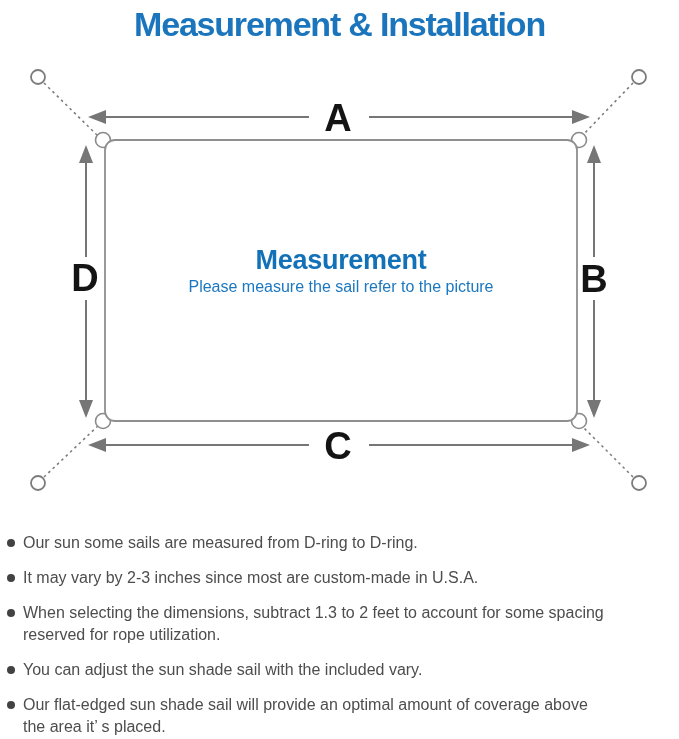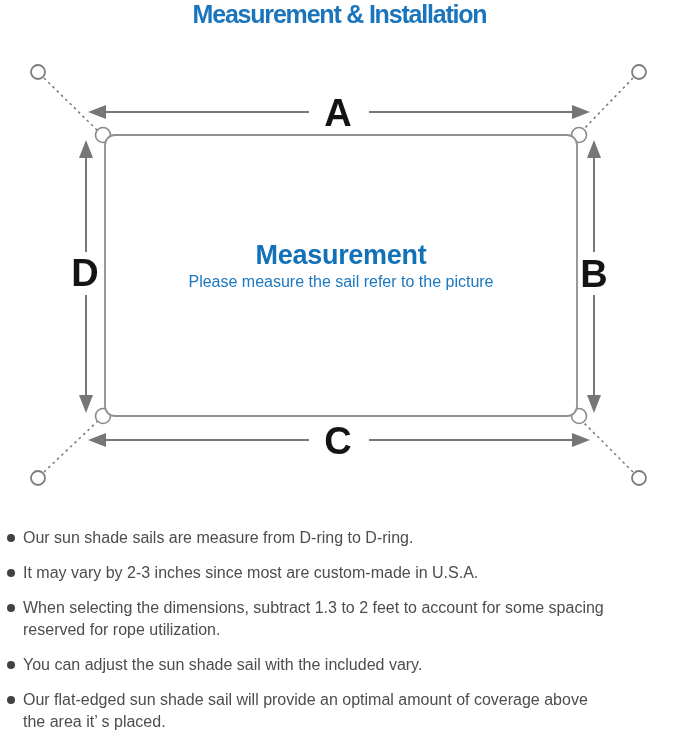"Measurement & Installation" .page-title { font-size: 25px -> 34px; margin-top: none -> 5px }
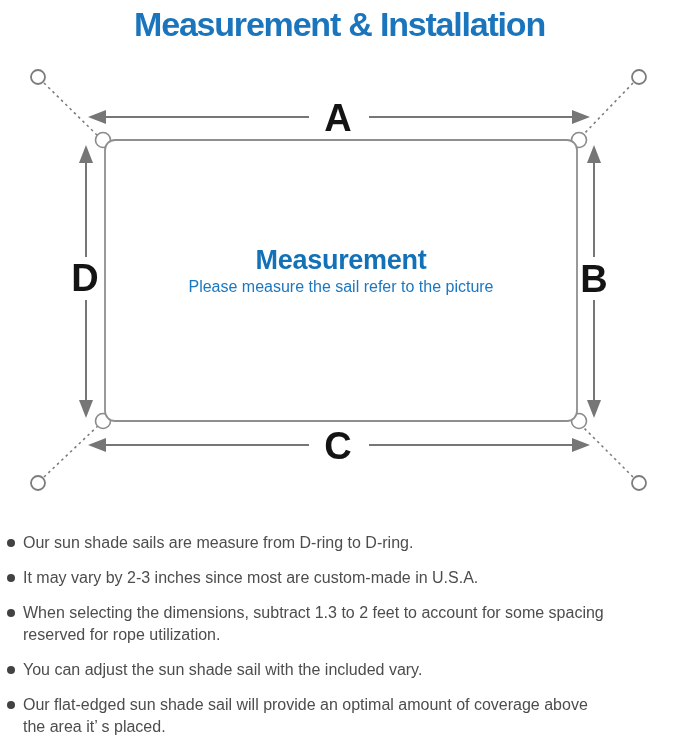"Our sun shade sails are" span.note-text { text: shade sails are measure -> some sails are measured }
